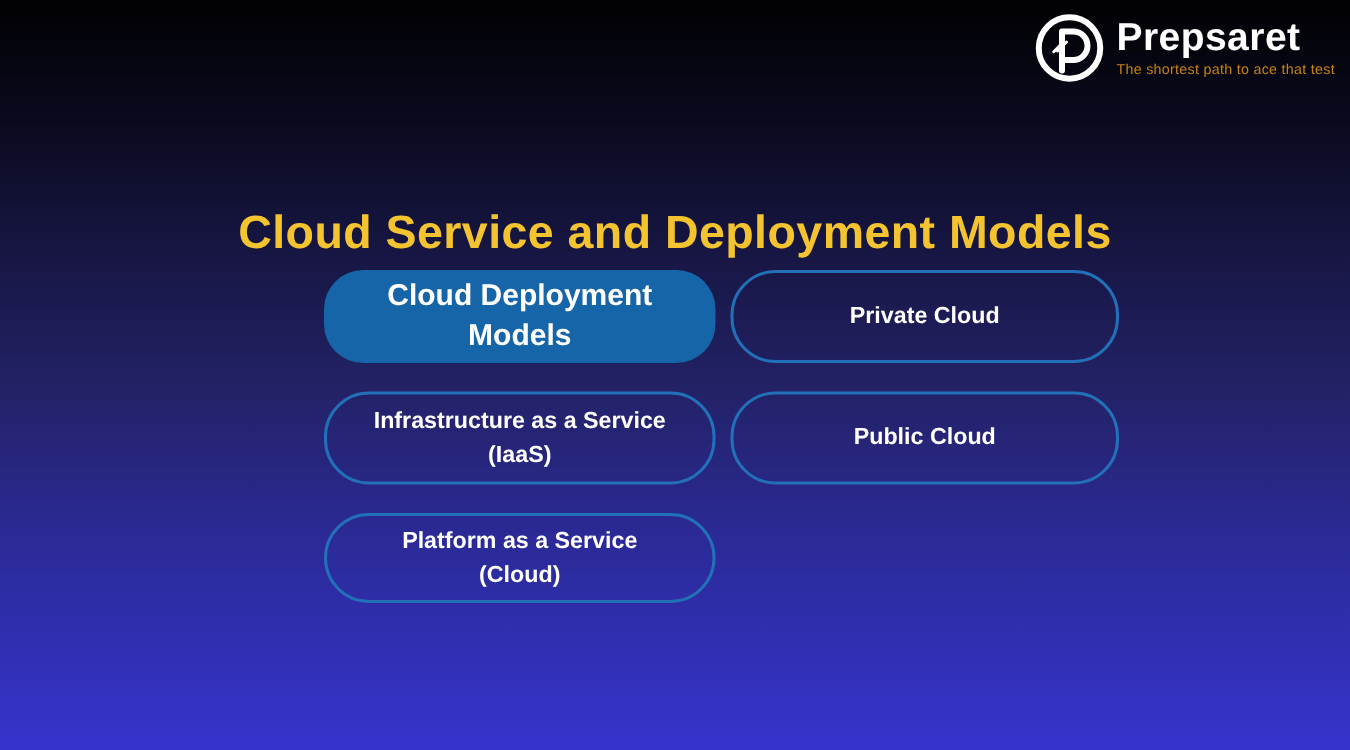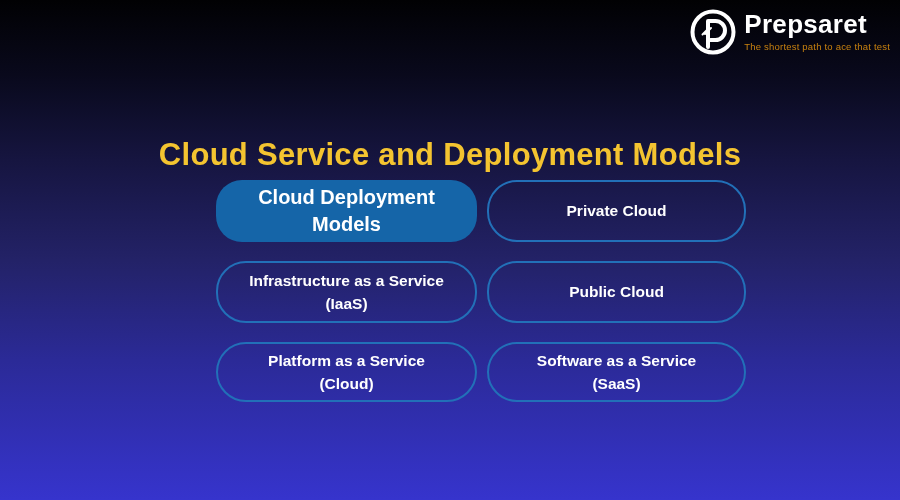"Software as a Service (SaaS)" div.pill { html: <div>Software as a Service (SaaS)</div> -> none }
